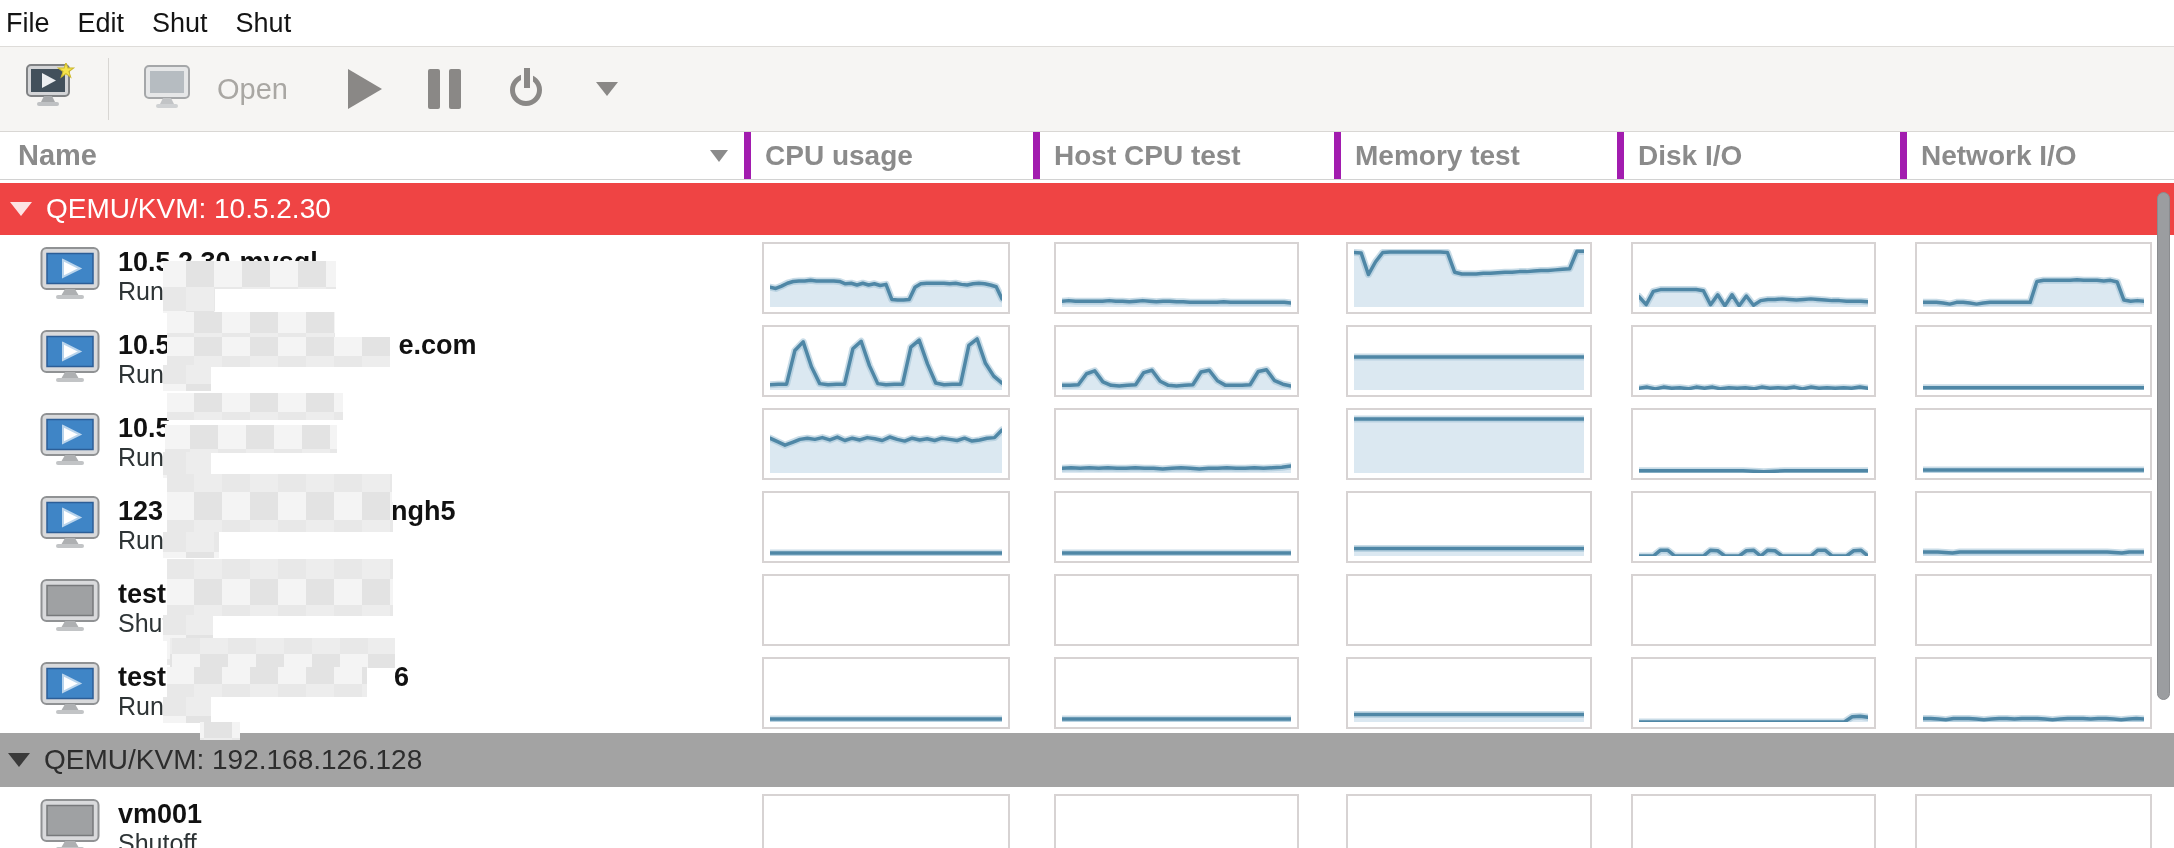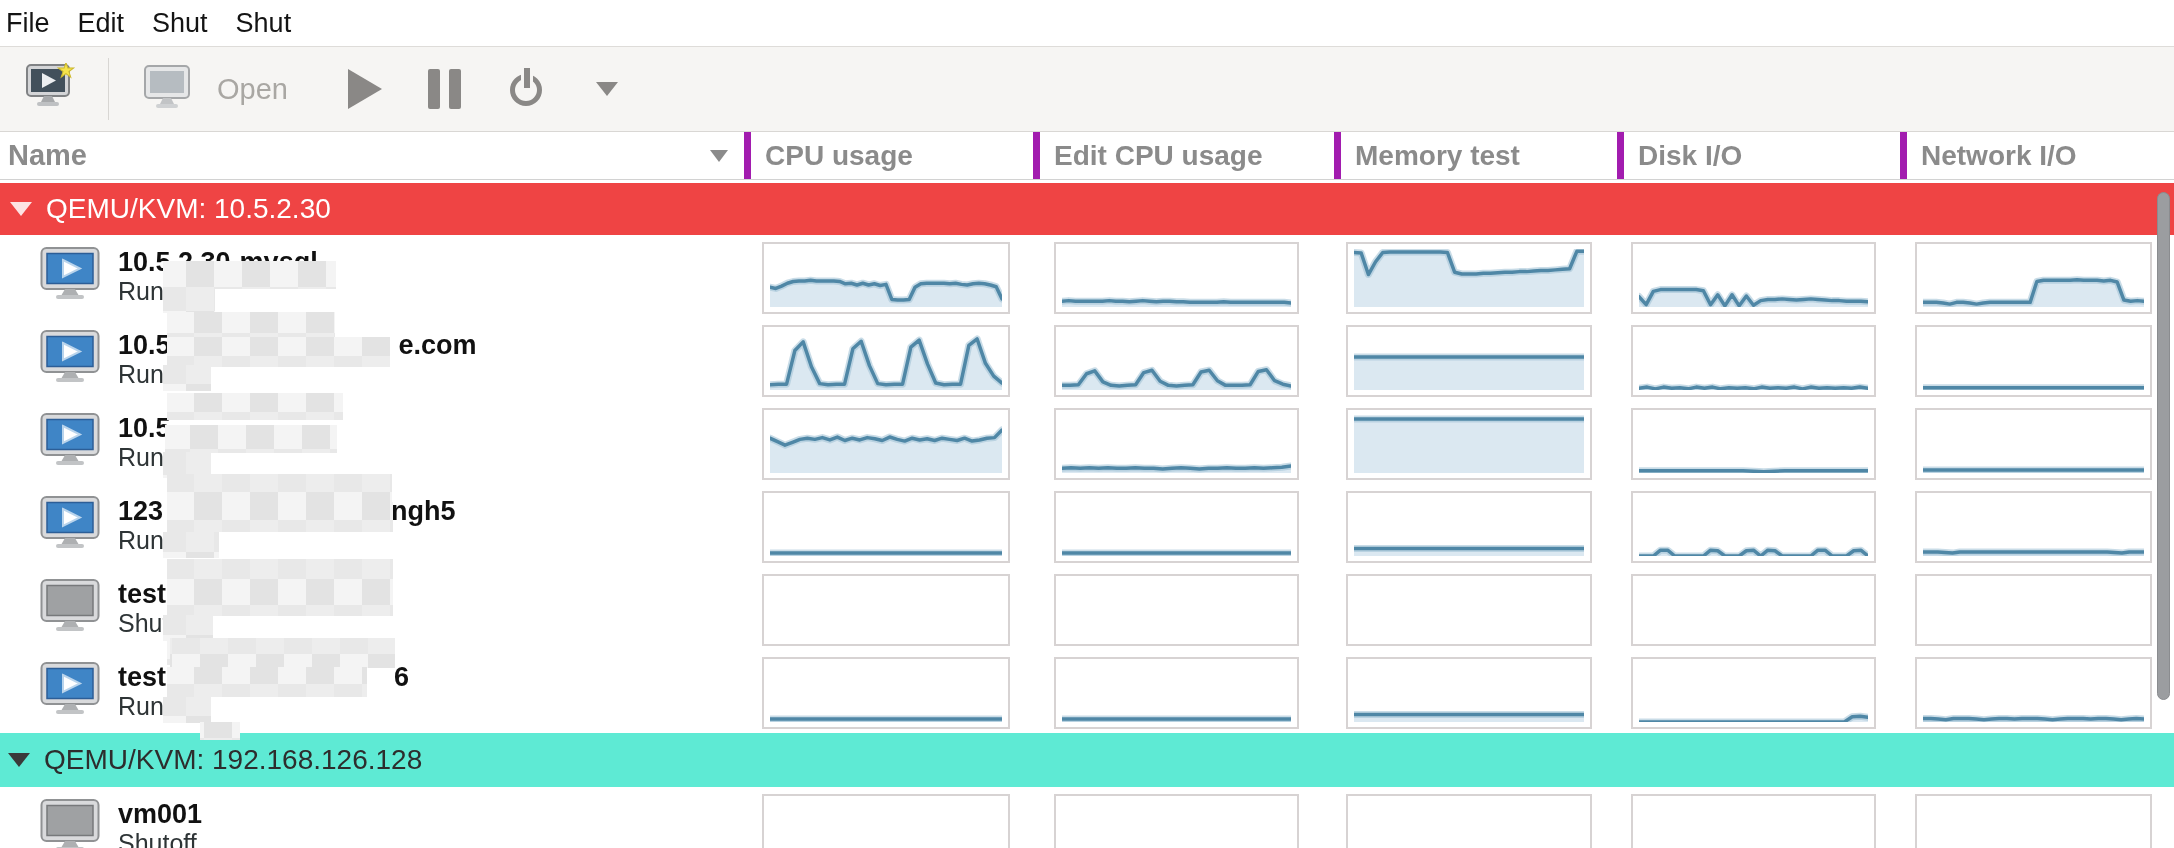"Name" .hcell.first { padding-left: 8px -> 18px }
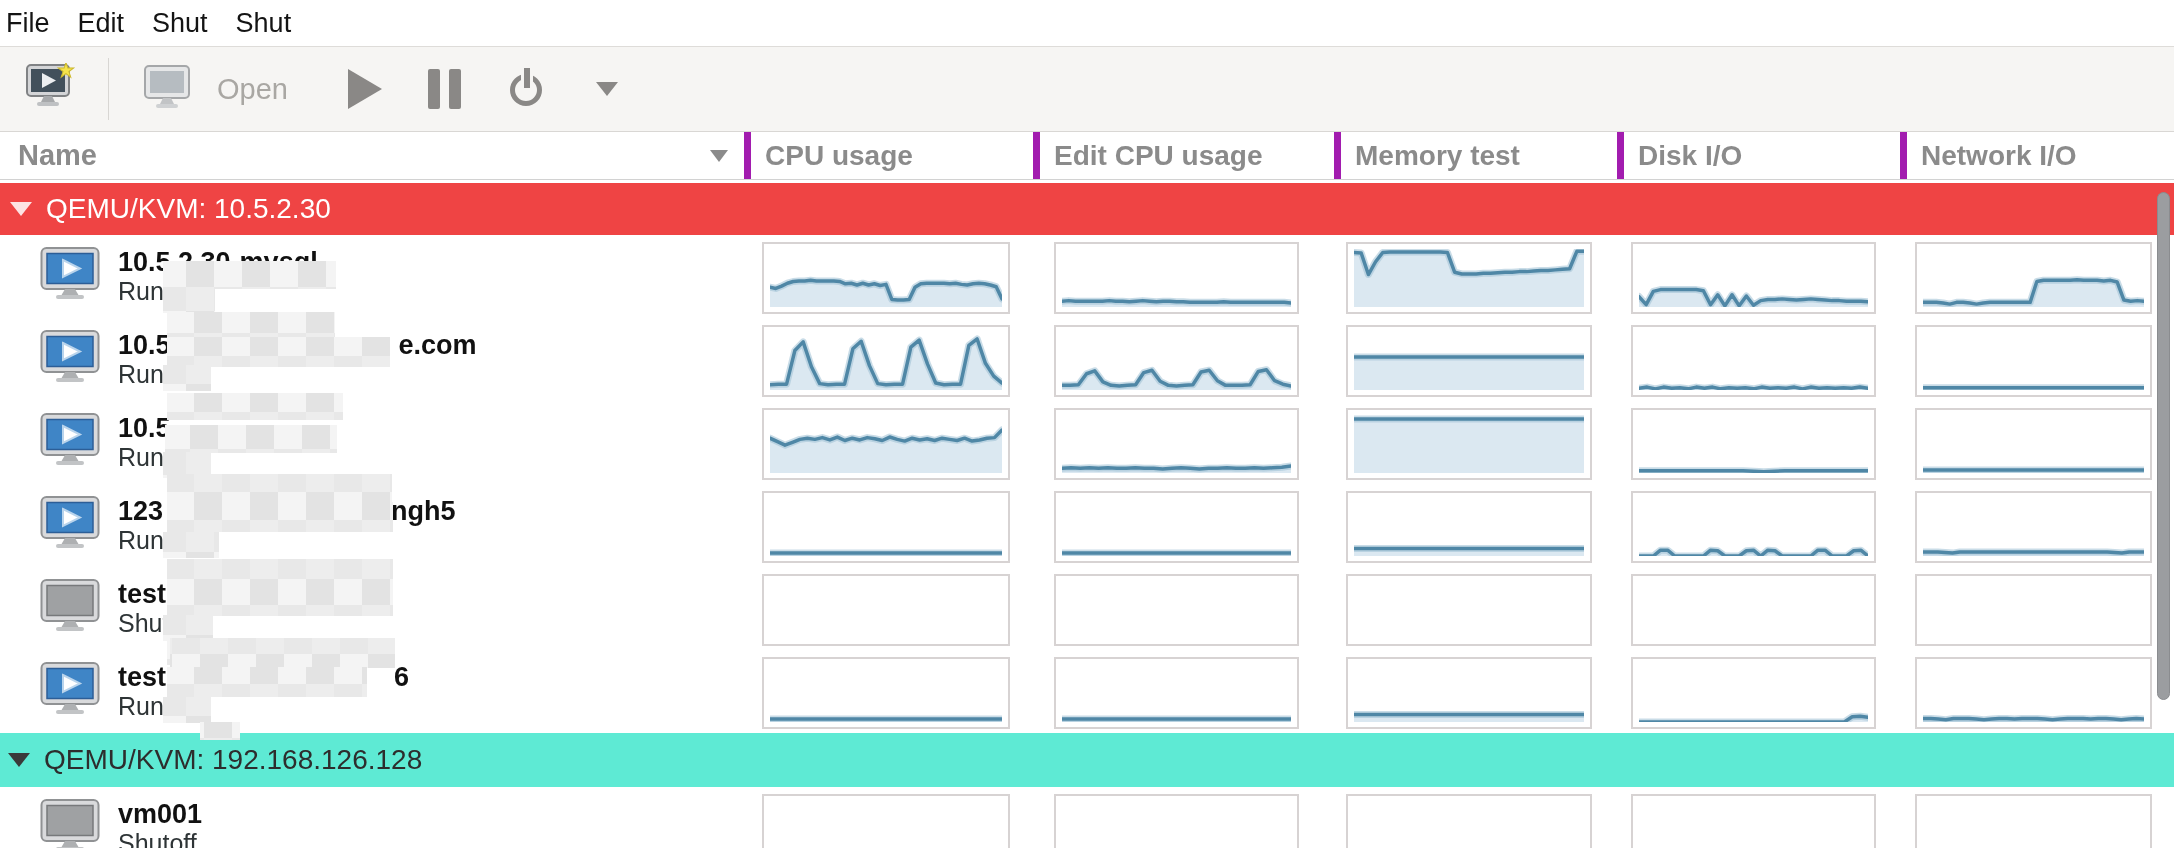"Edit CPU usage" div.hcell { text: Edit CPU usage -> Host CPU test }
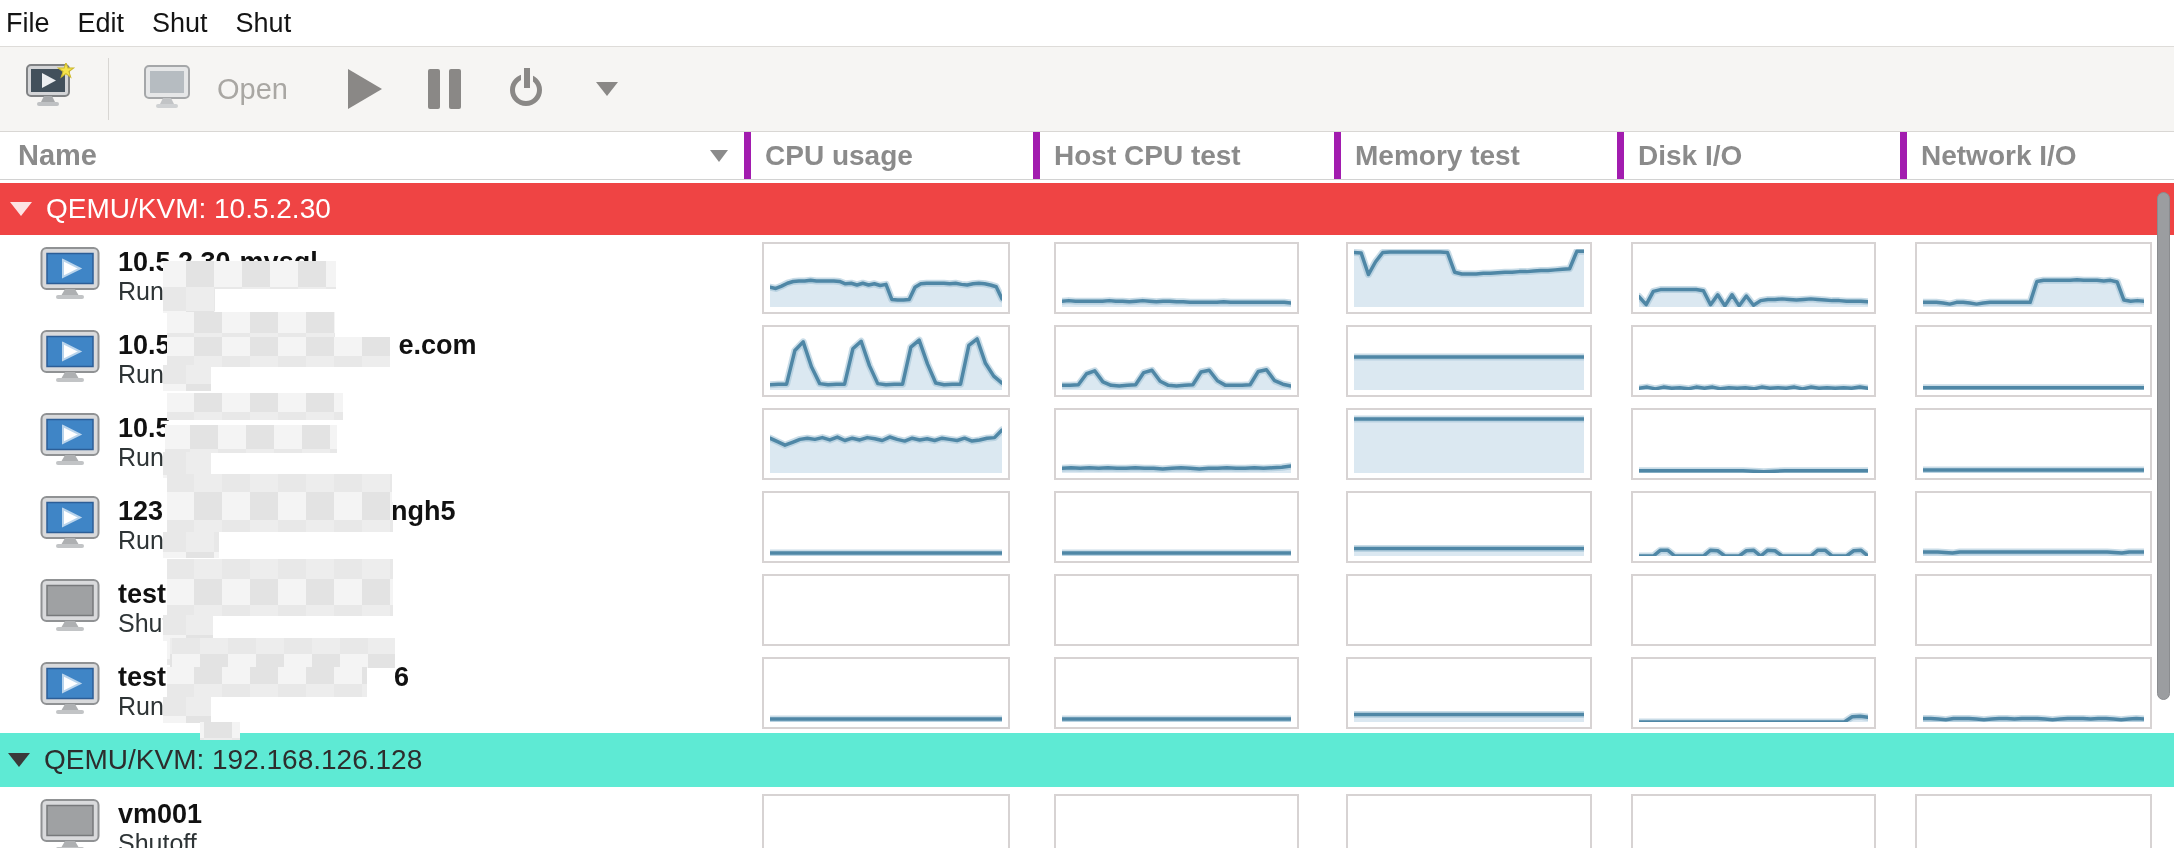"QEMU/KVM: 192.168.126.128" .conn-row { background: #5eead4 -> #a3a3a3 }
